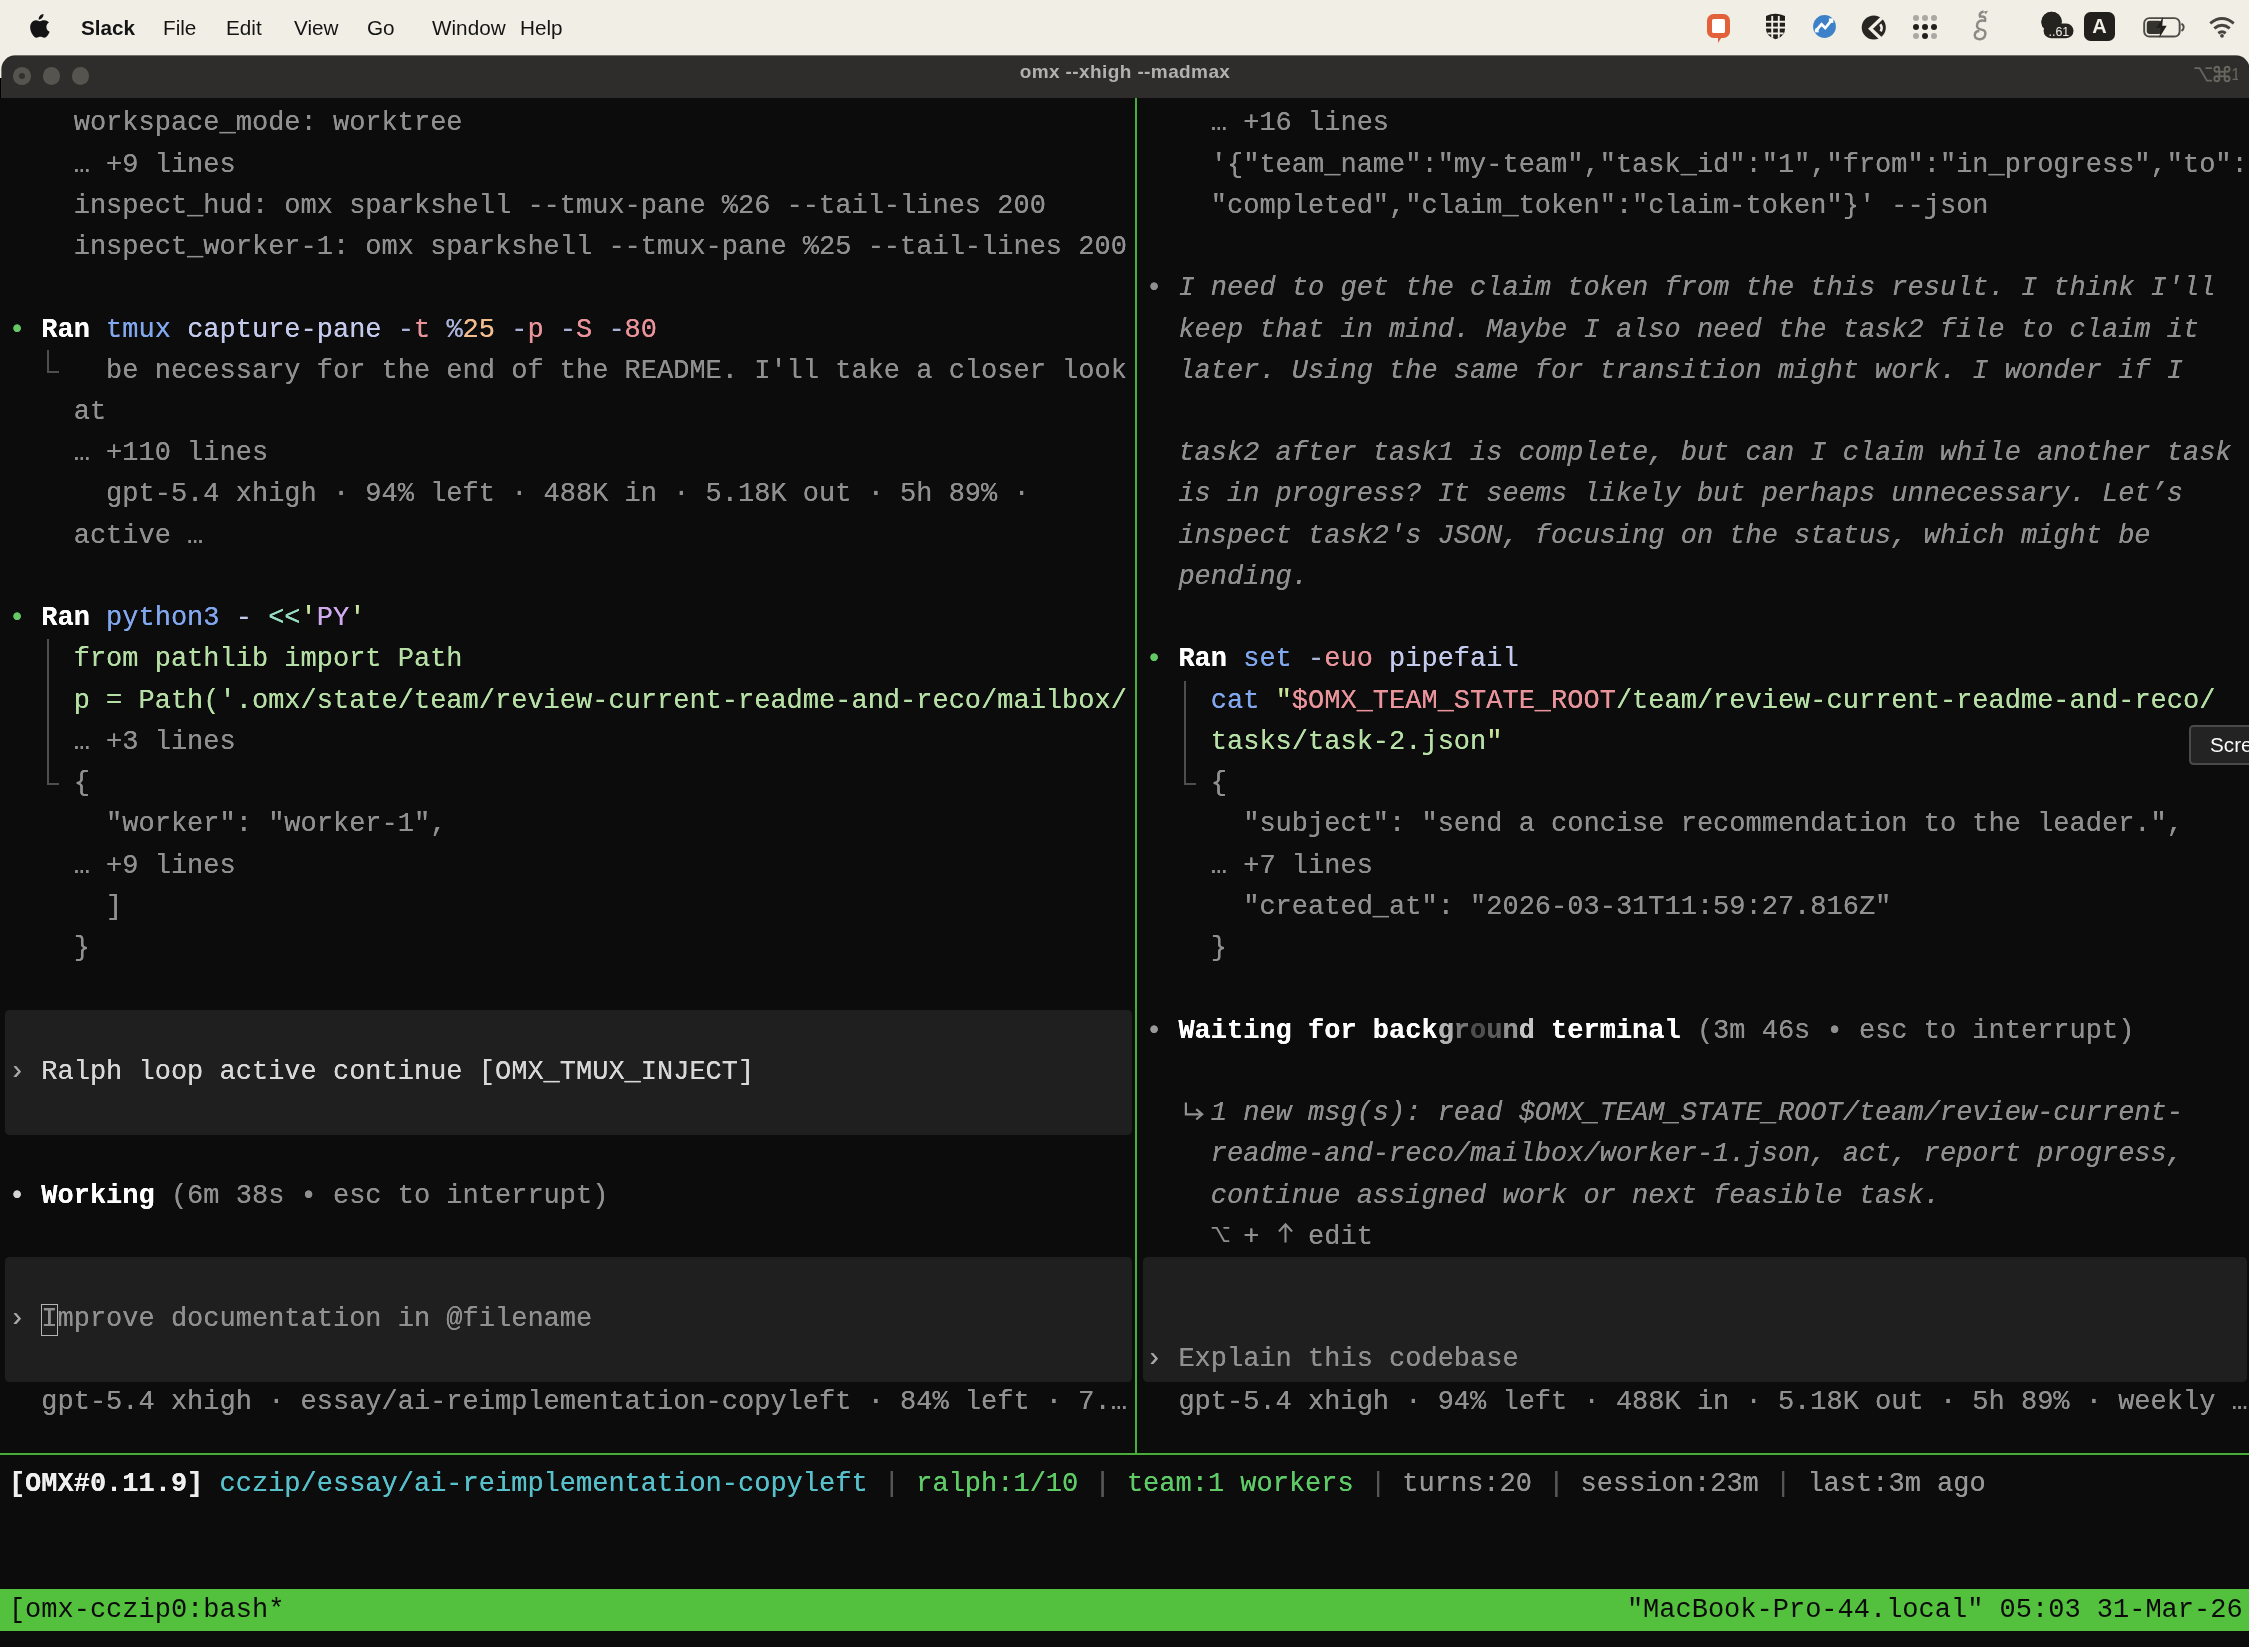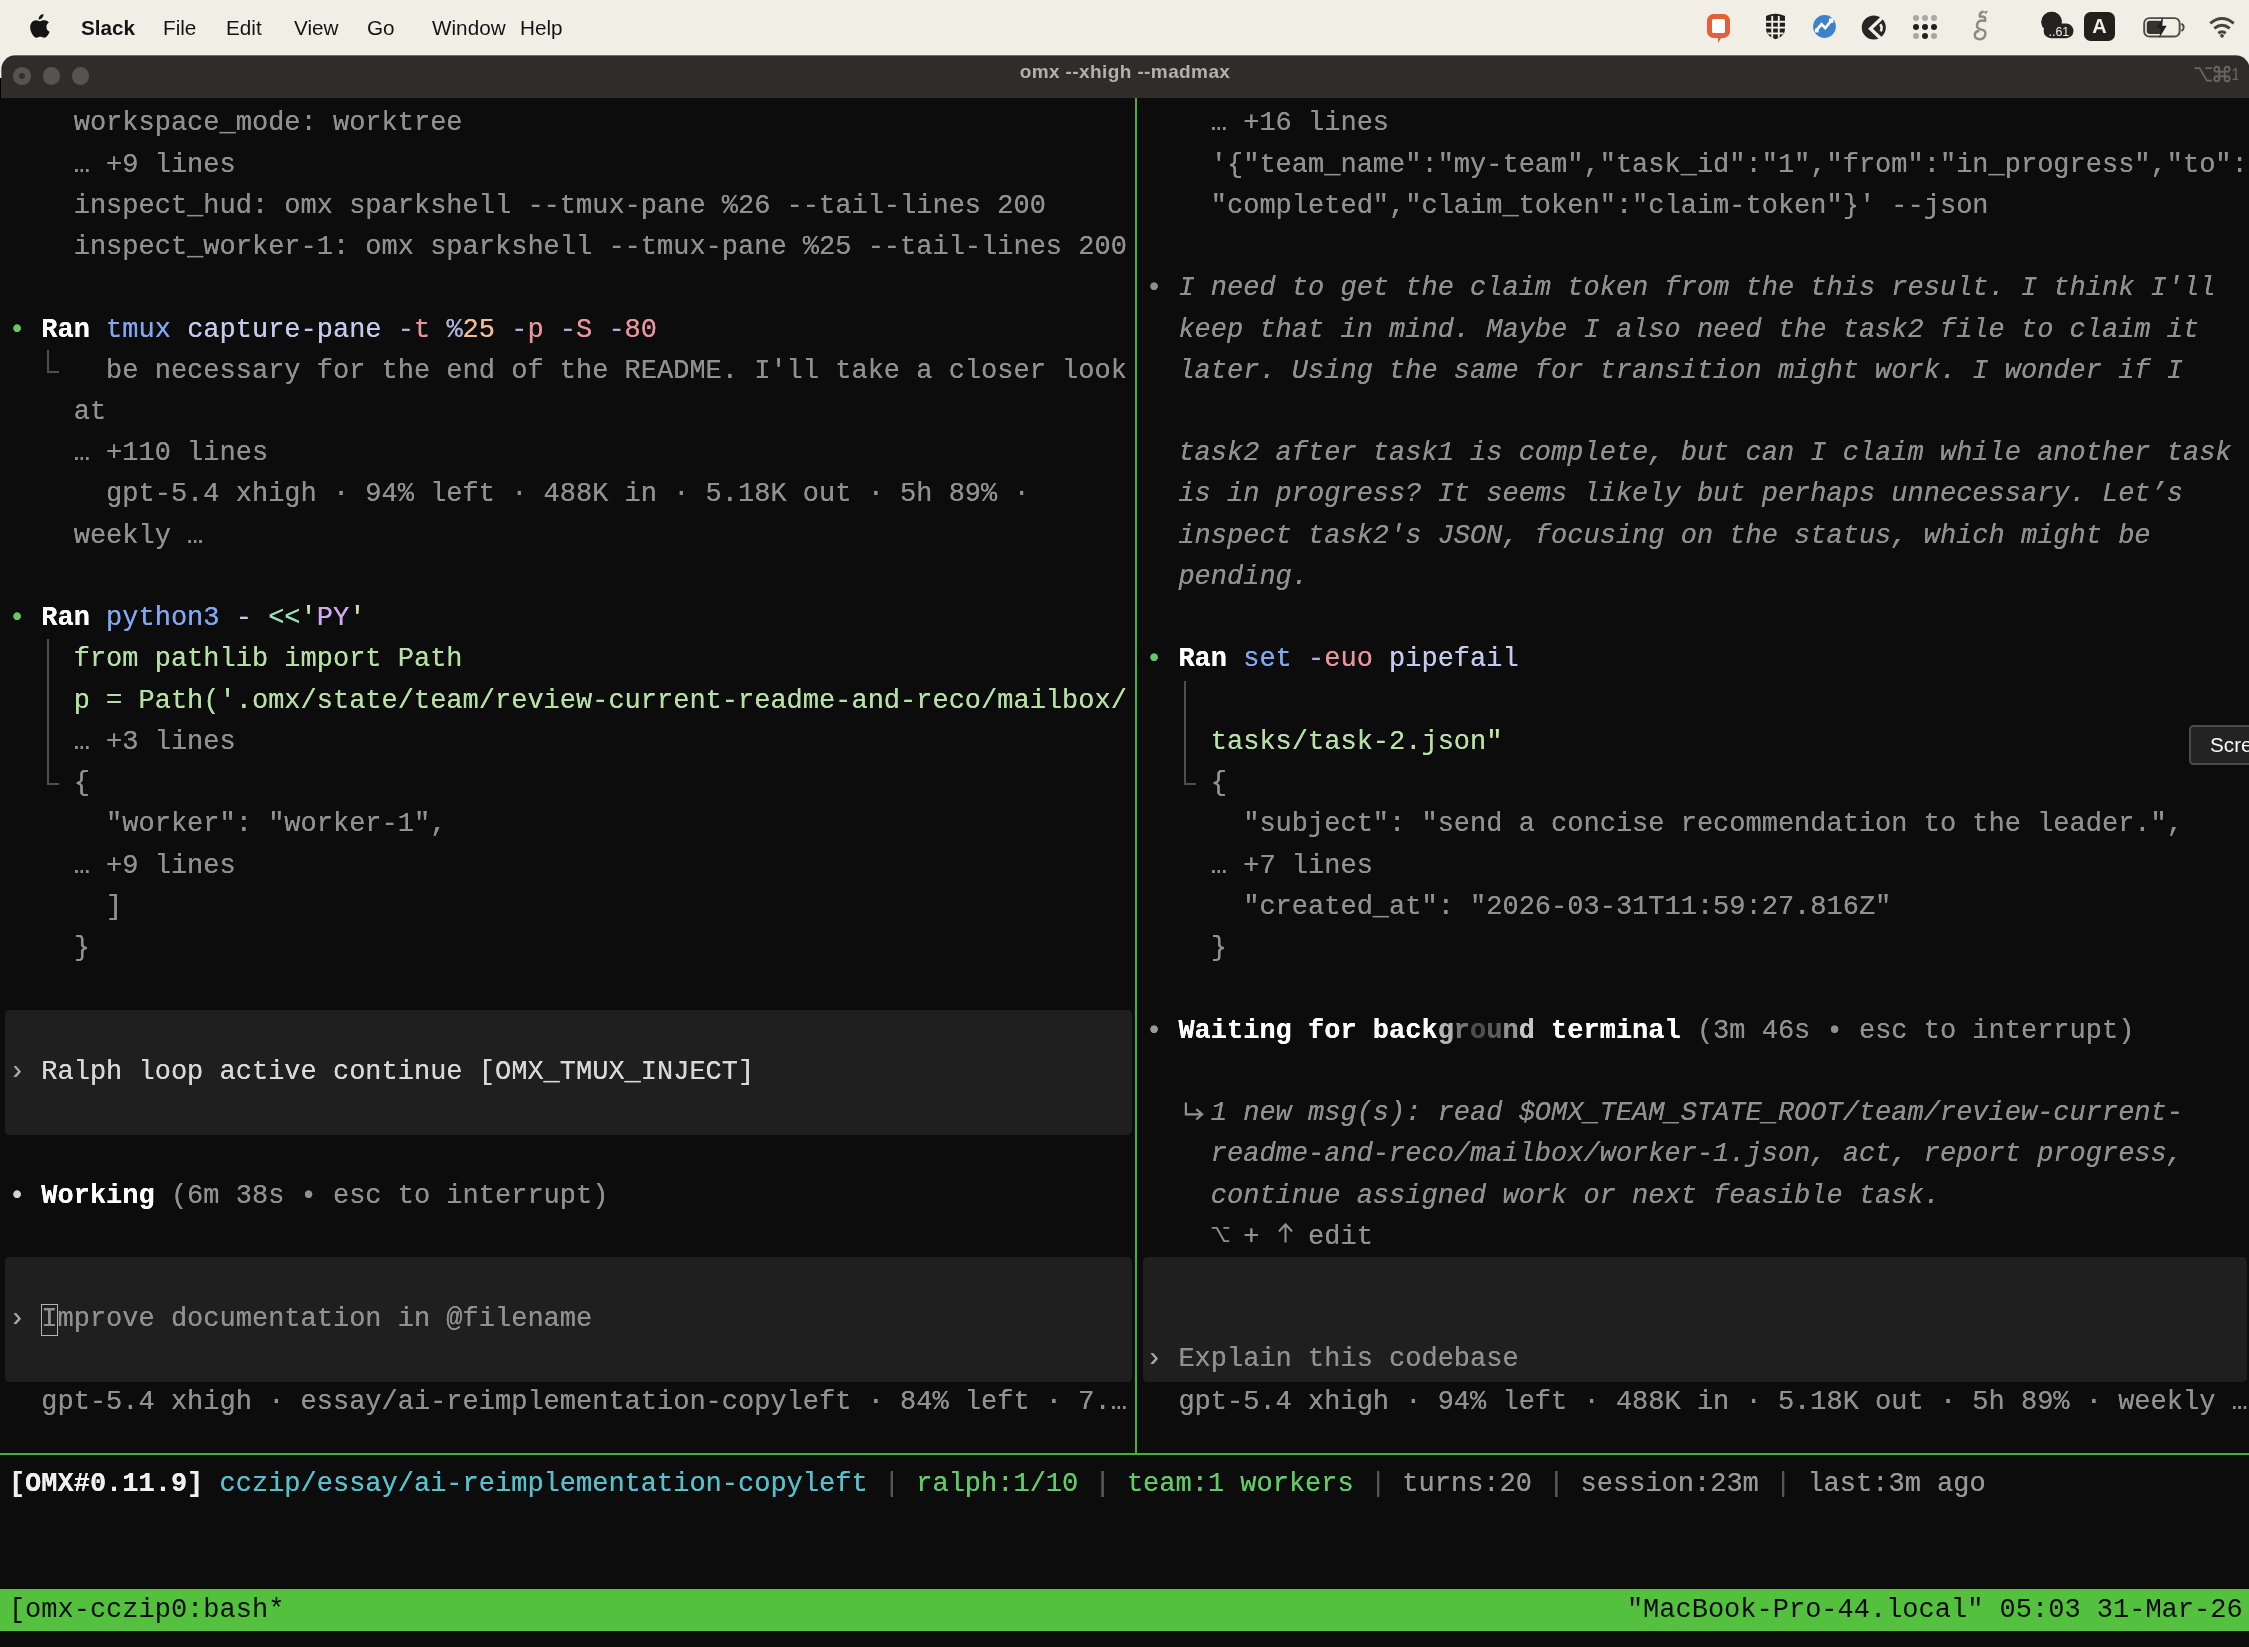"weekly …" div.r { text: weekly -> active }
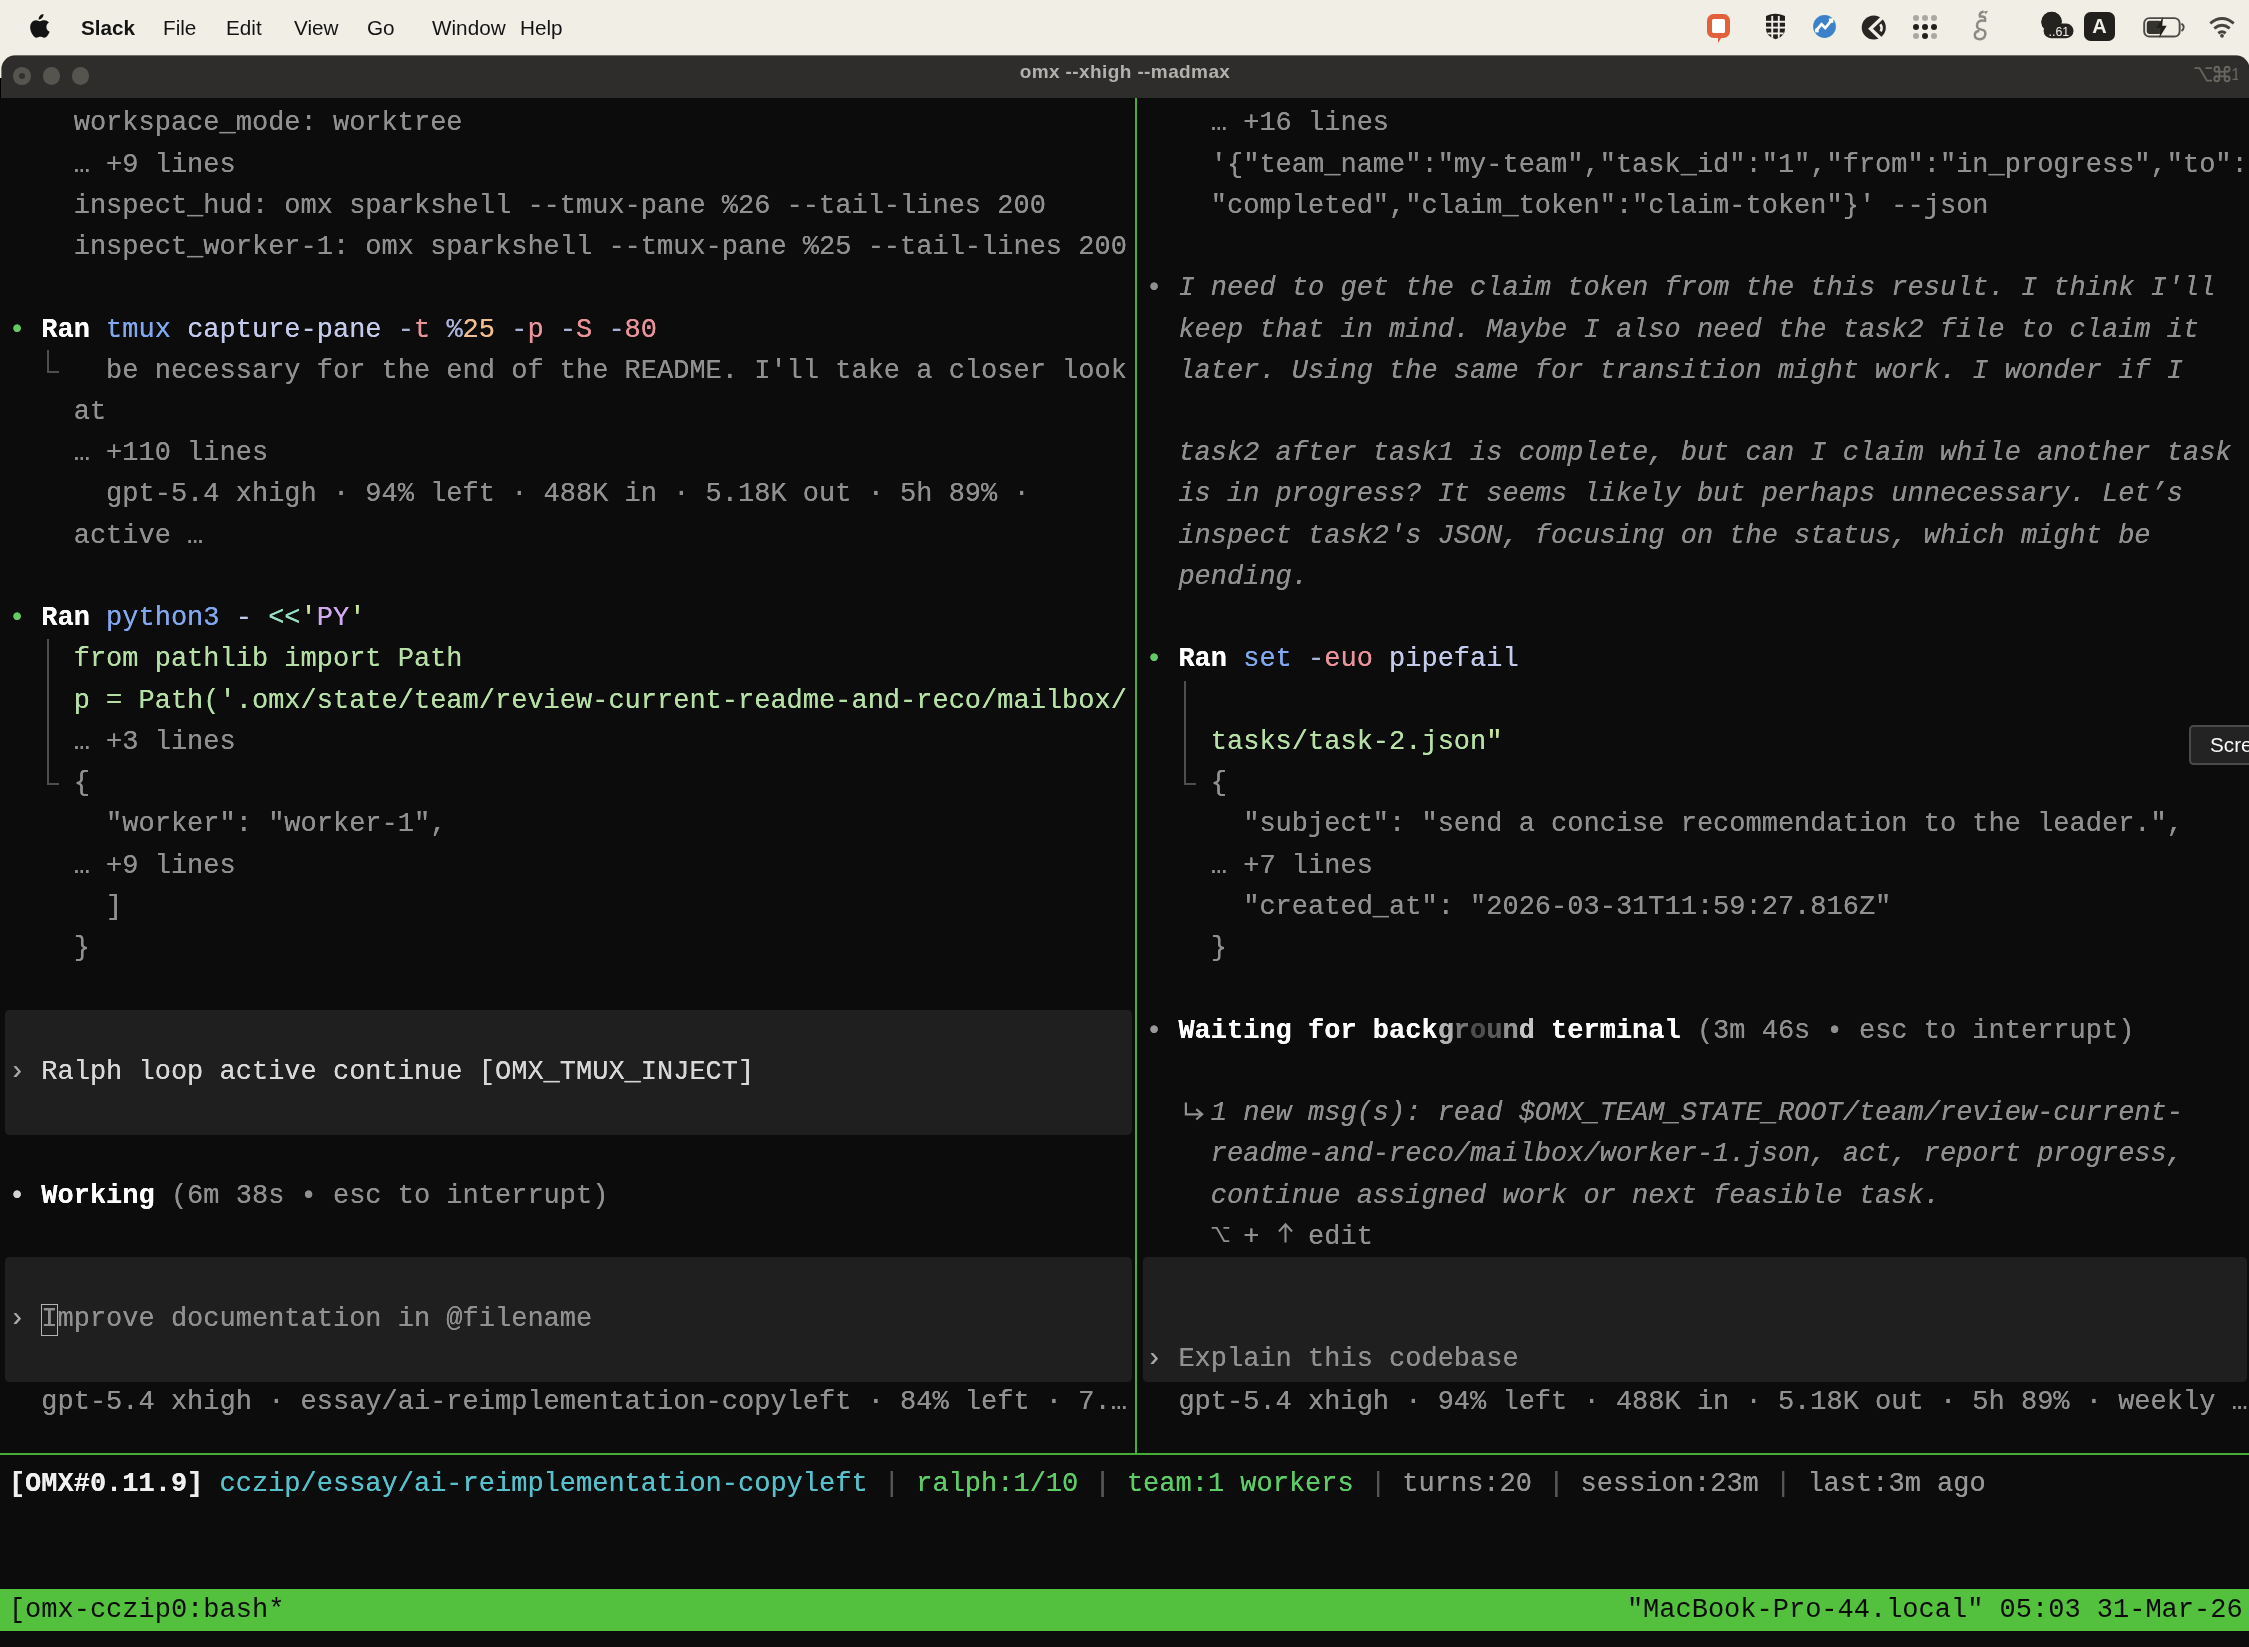"cat" div.r { html: none -> <div> <span>cat</span> <span>"</span><span>$OMX_TEAM_STATE_ROOT</span><span>/team/review-current-readme-and-reco/</span></div> }
